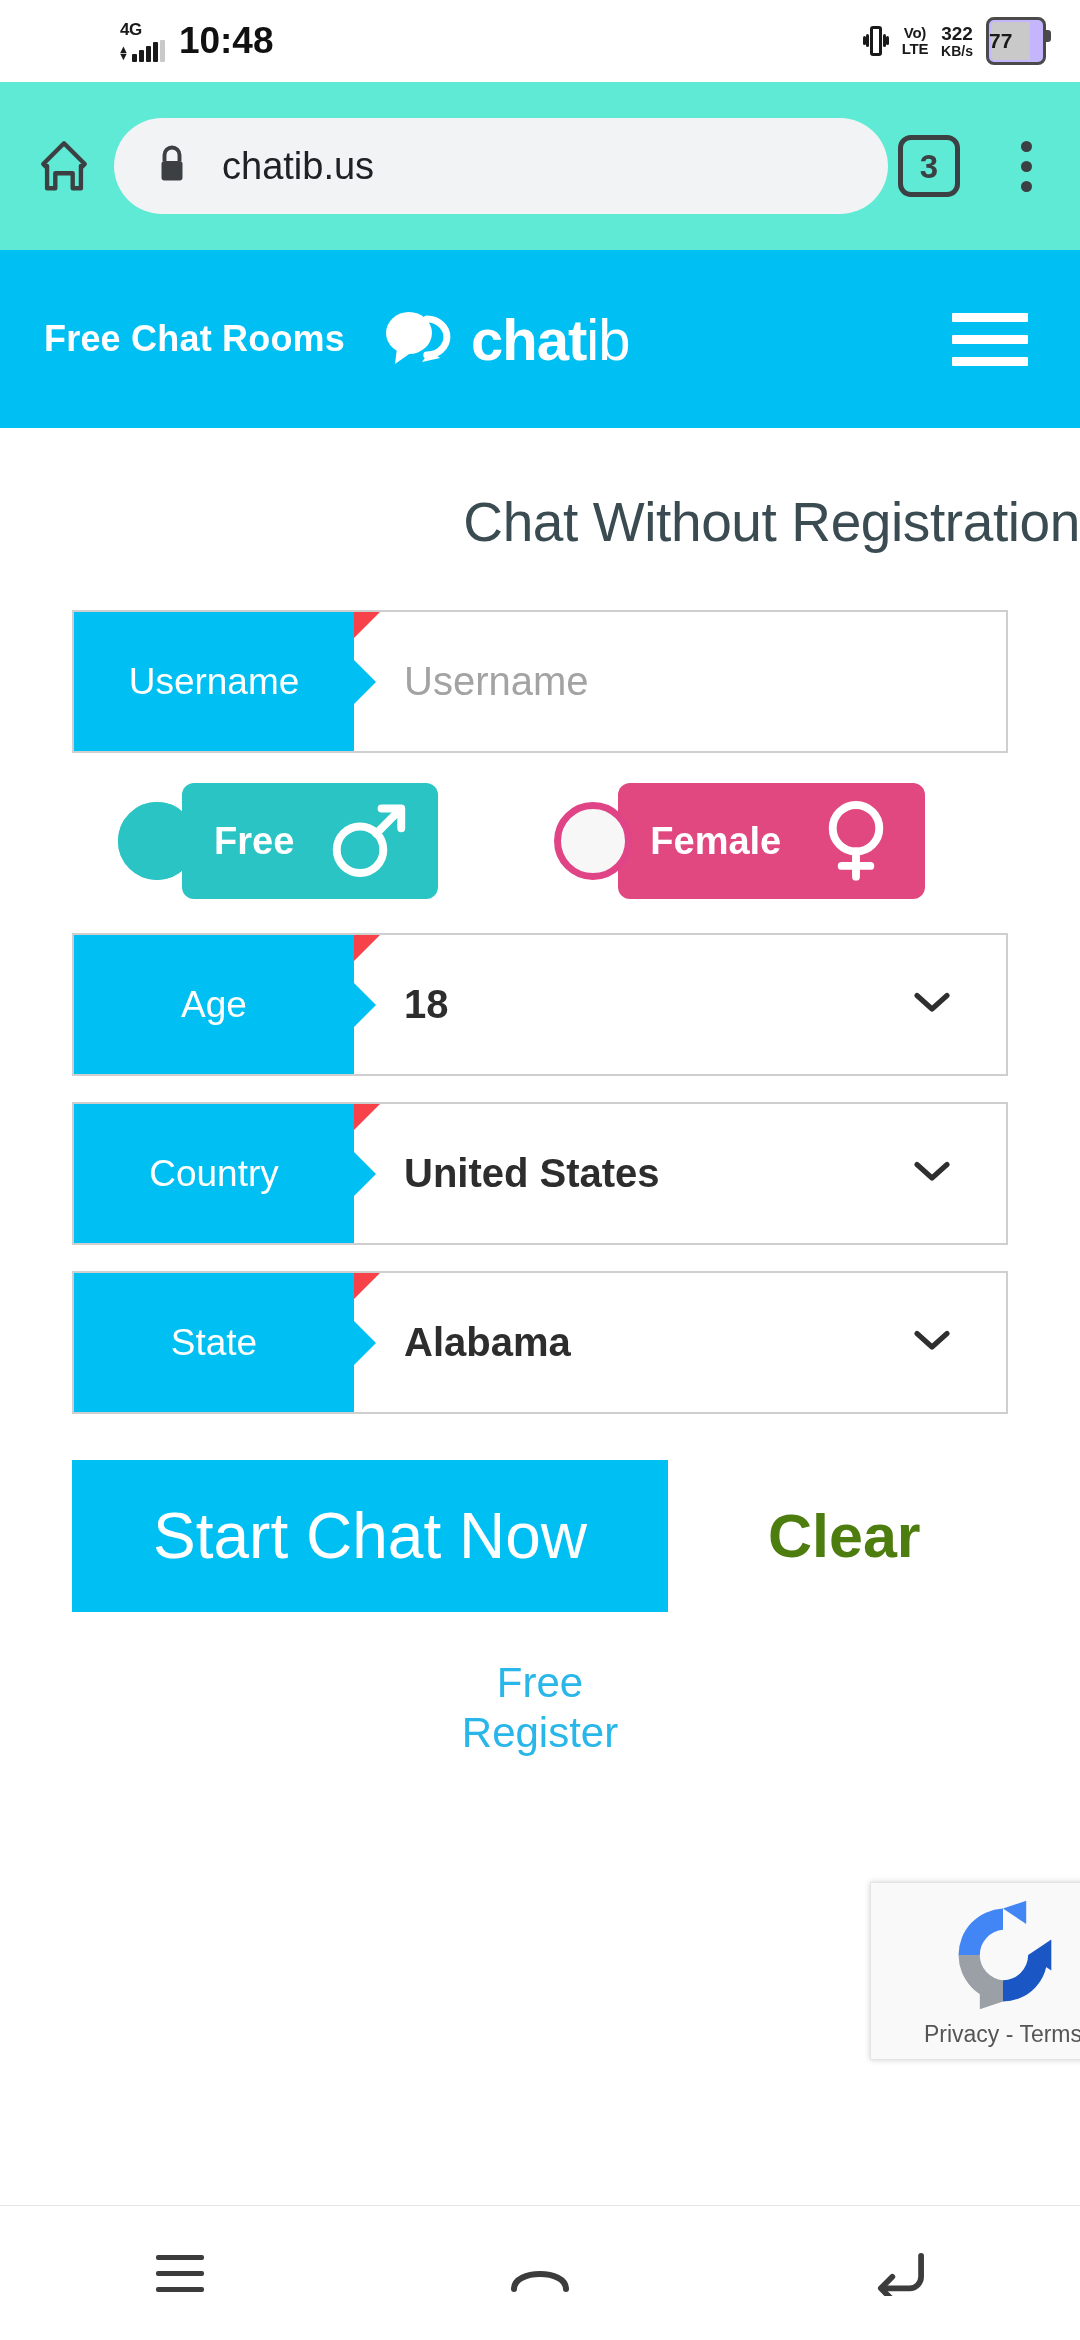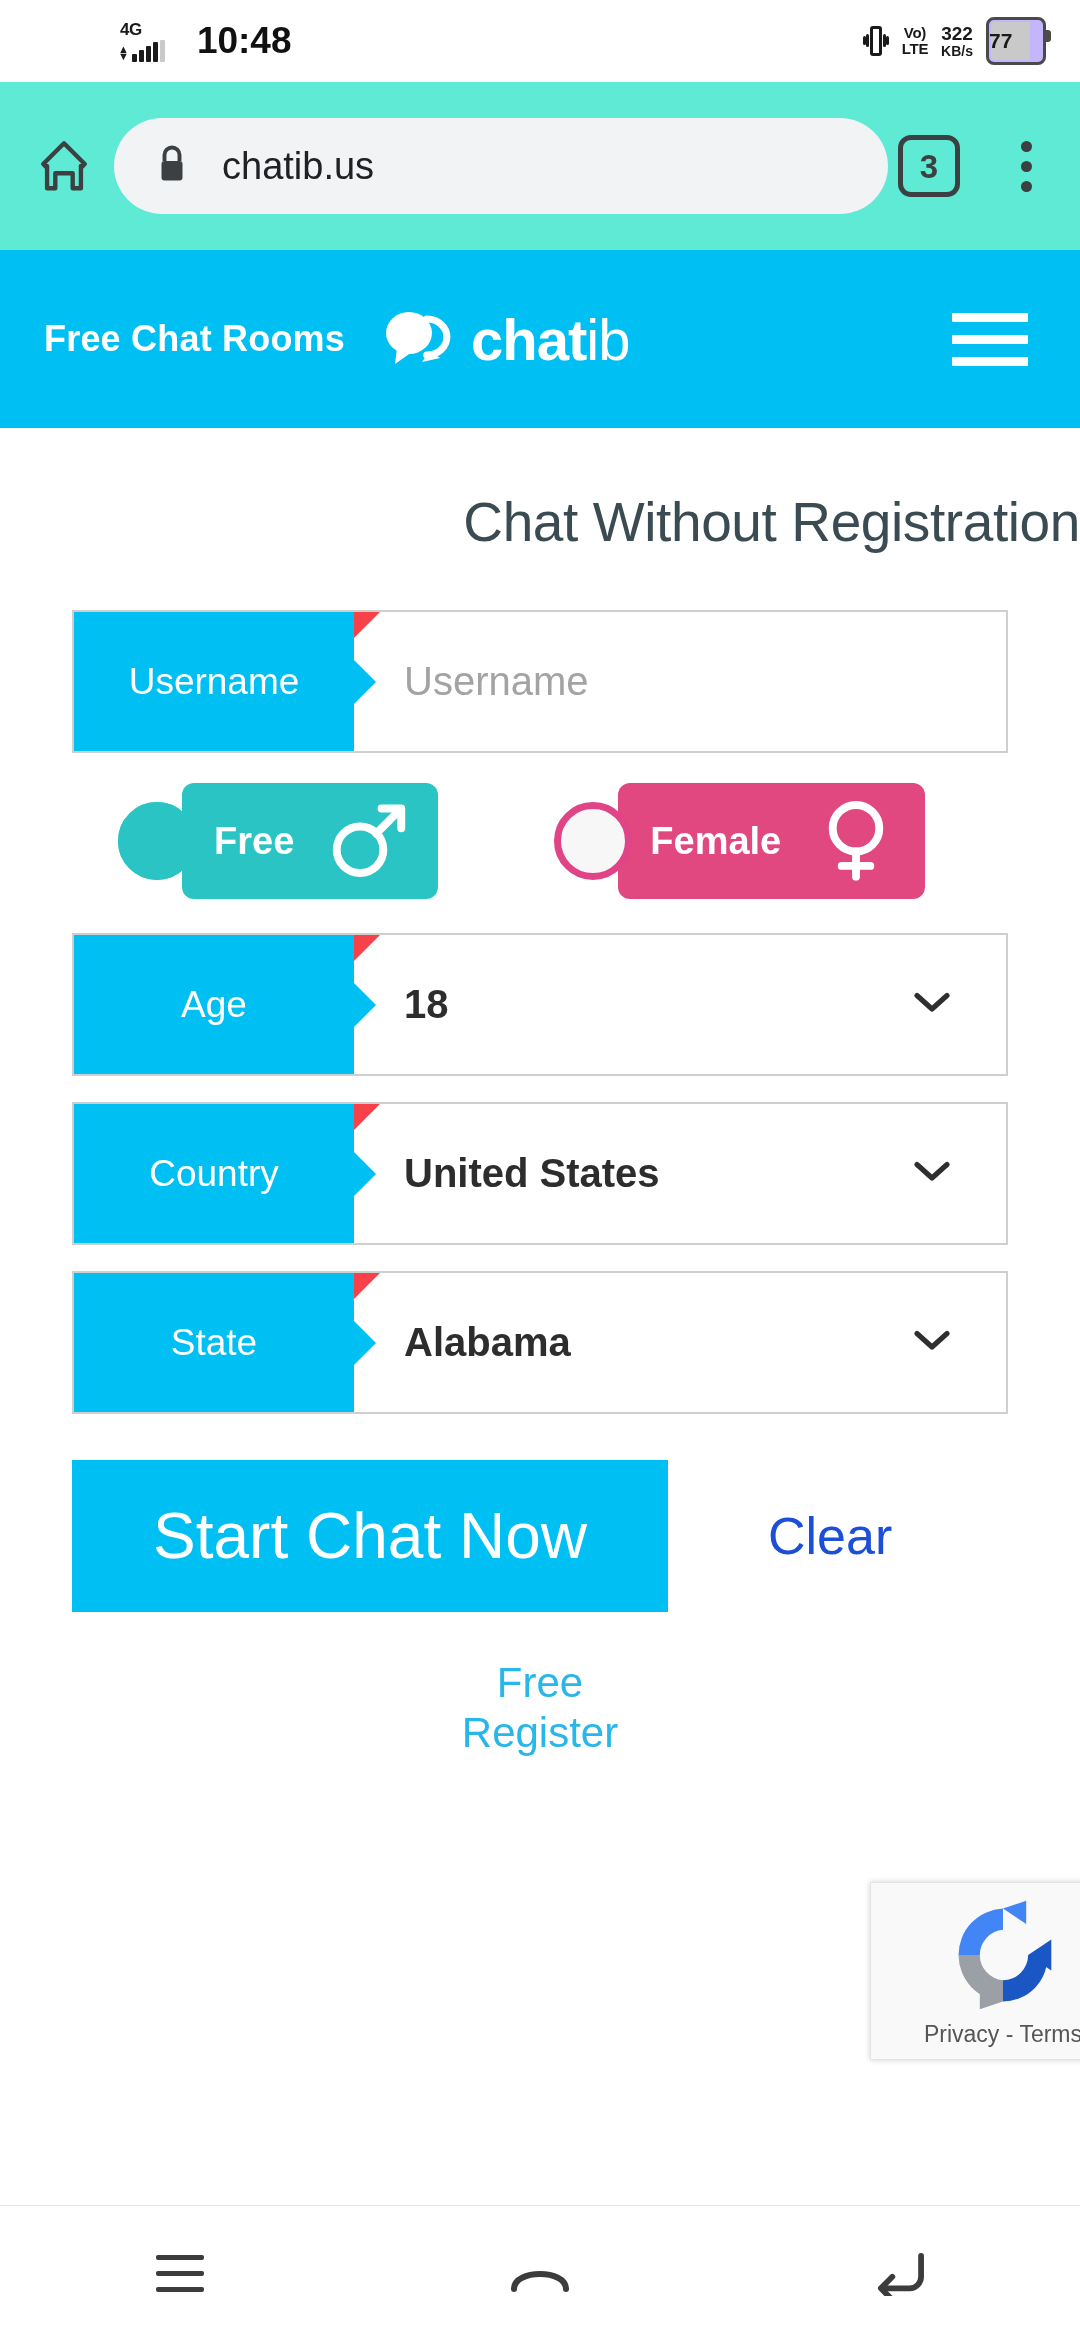"4G" .sb-left { gap: 32px -> 14px }
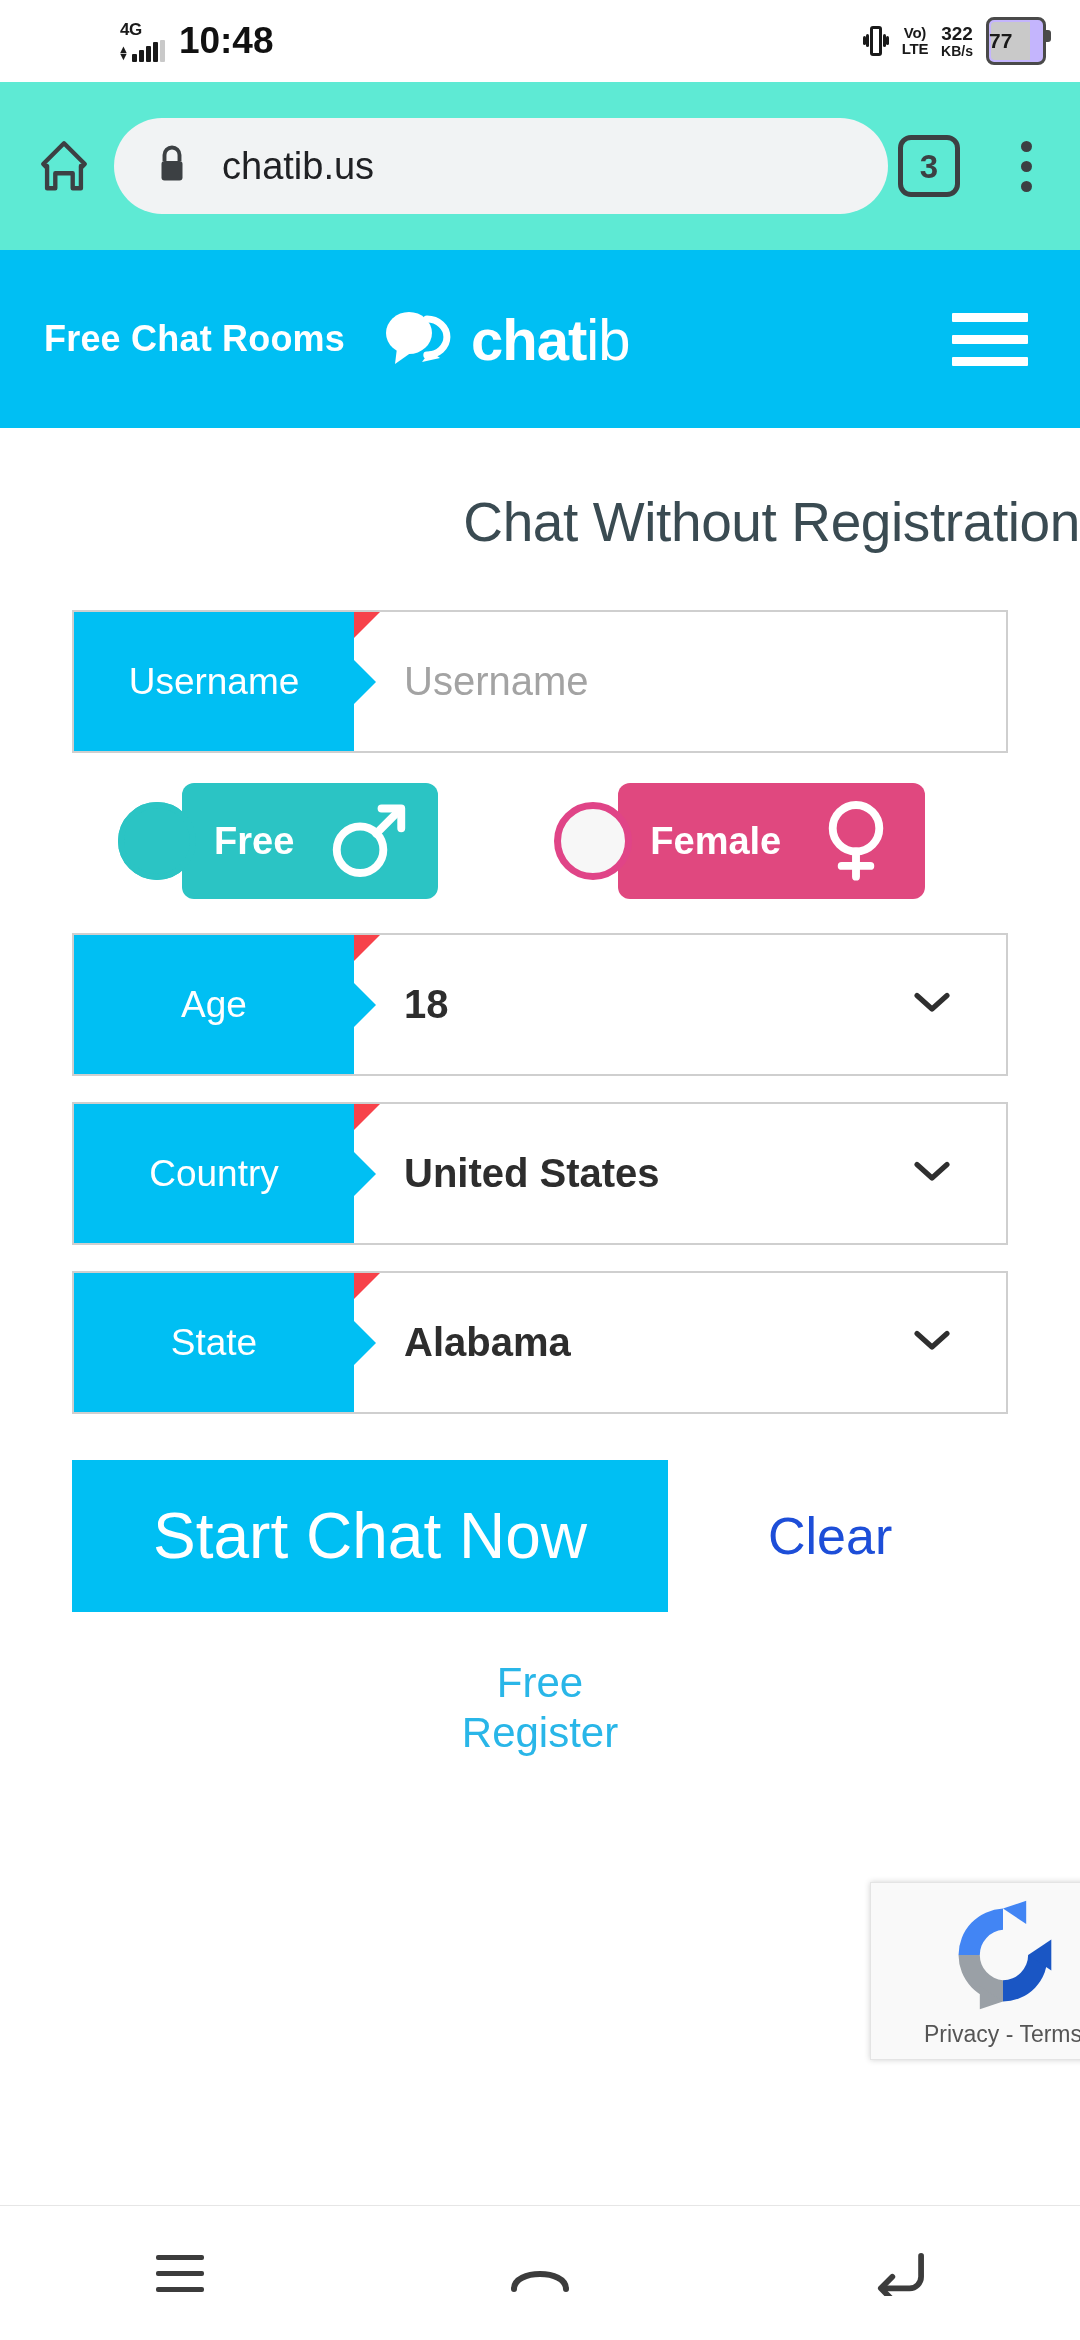"Clear" .btn-clear { color: #1d4ed8 -> #4d7c0f; font-size: 52px -> 61px; font-weight: none -> bold }
